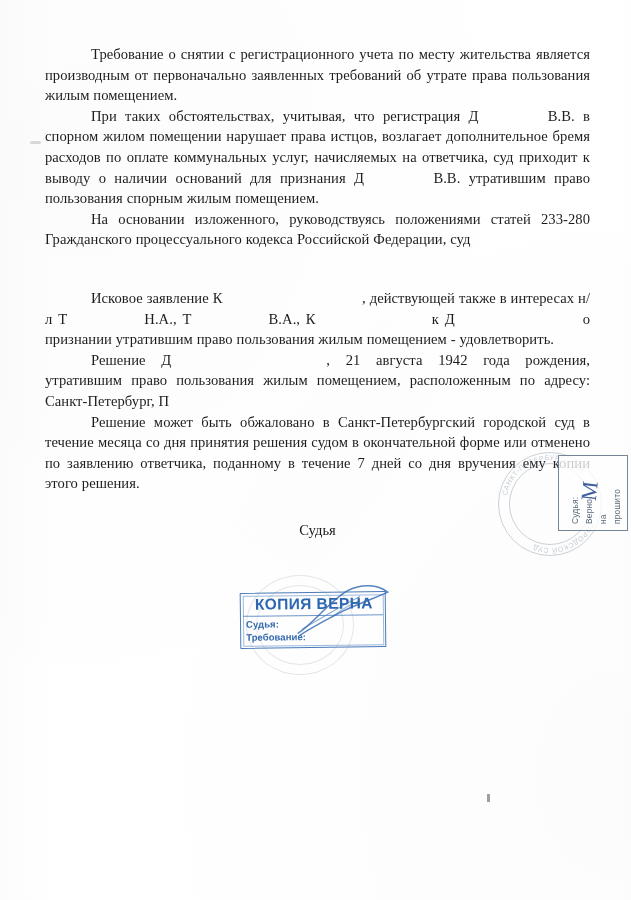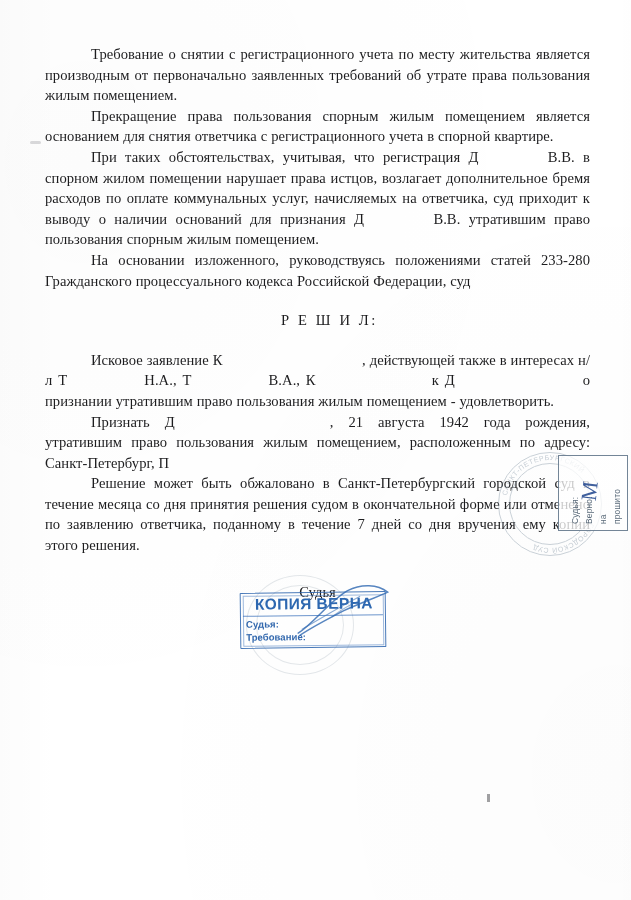"Прекращение права пользования спорным" p.para { html: <p><span>Прекращение права пользования спорным жилым помещением является основанием для снятия ответчика с регистрационного учета в спорной квартире.</span></p> -> none }
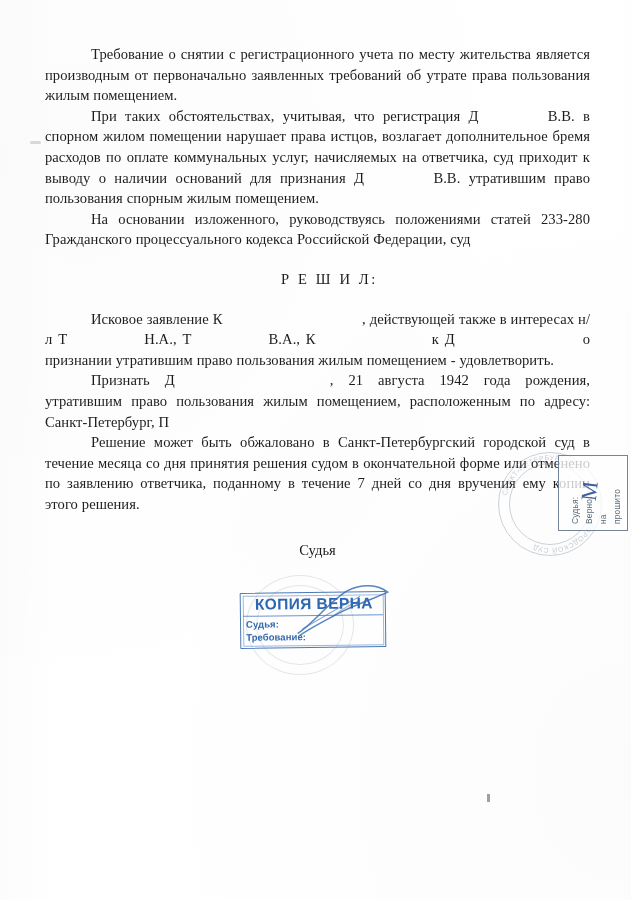"Р Е Ш И Л:" p.reshil { html: <p>Р Е Ш И Л:</p> -> none }
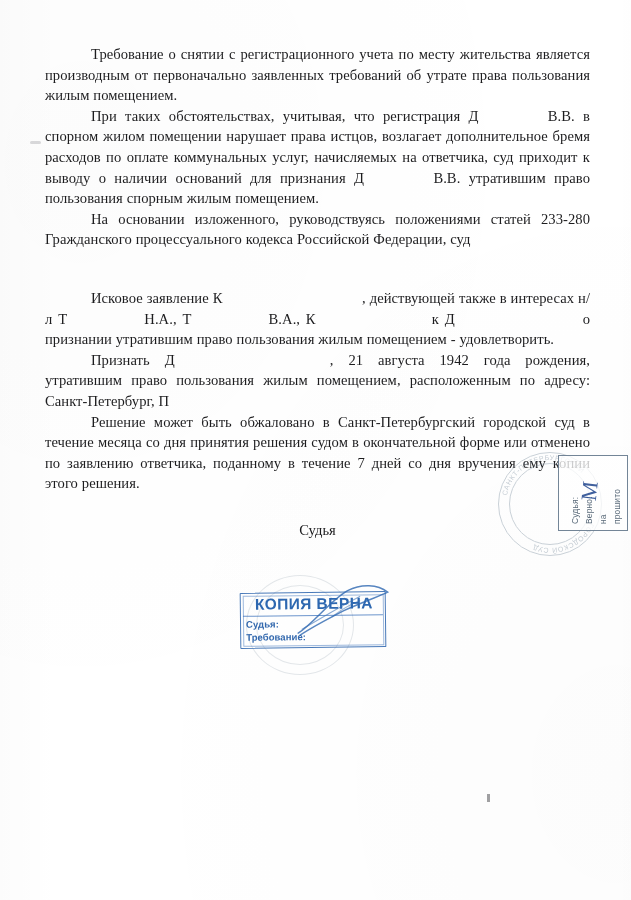"Признать Д" span { text: Признать -> Решение }
